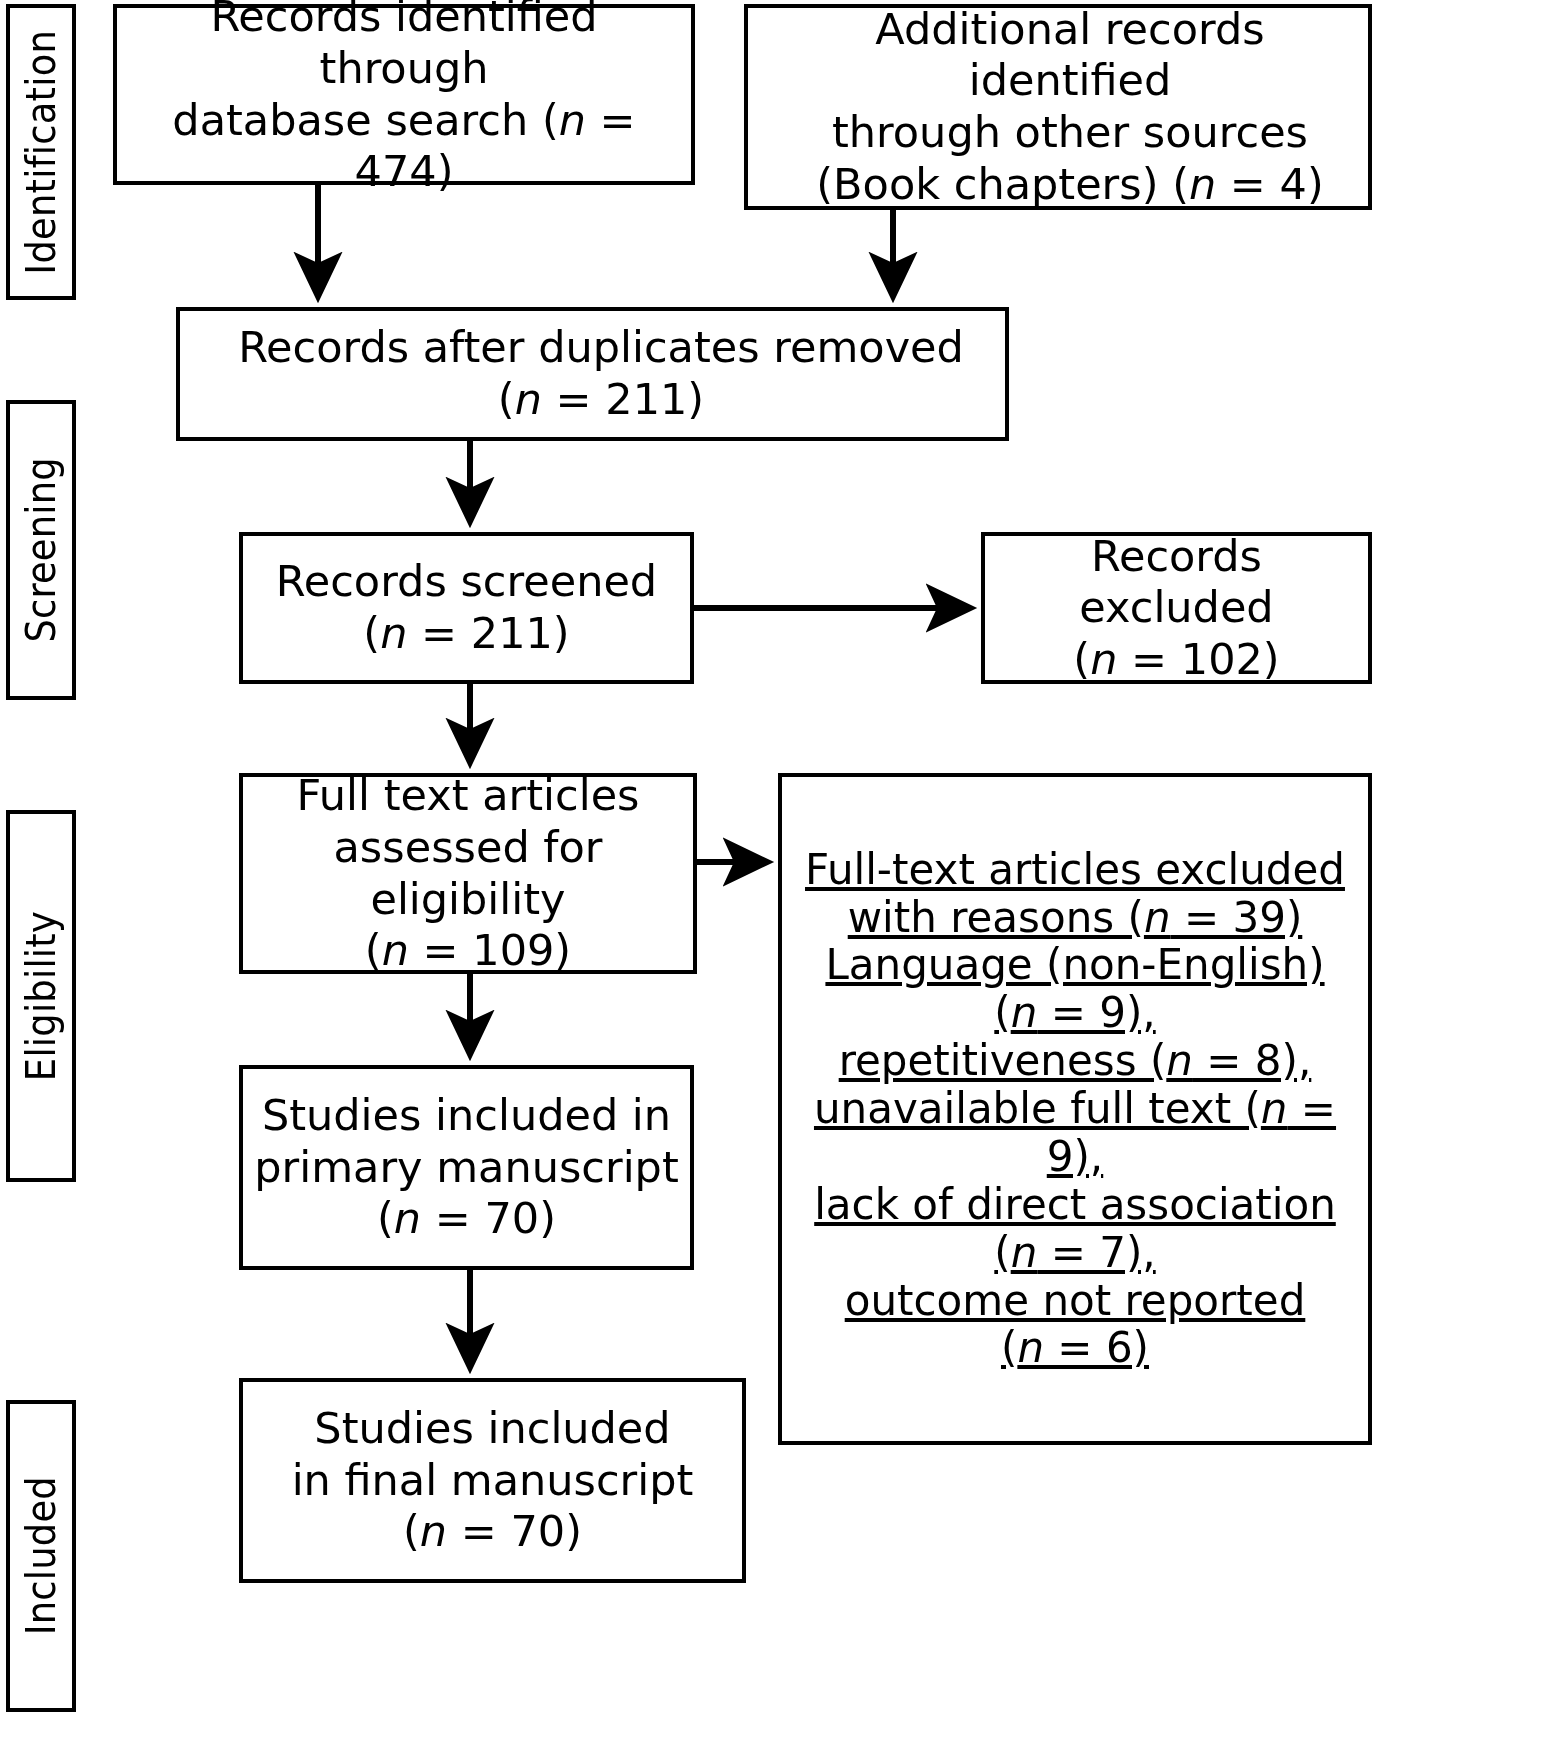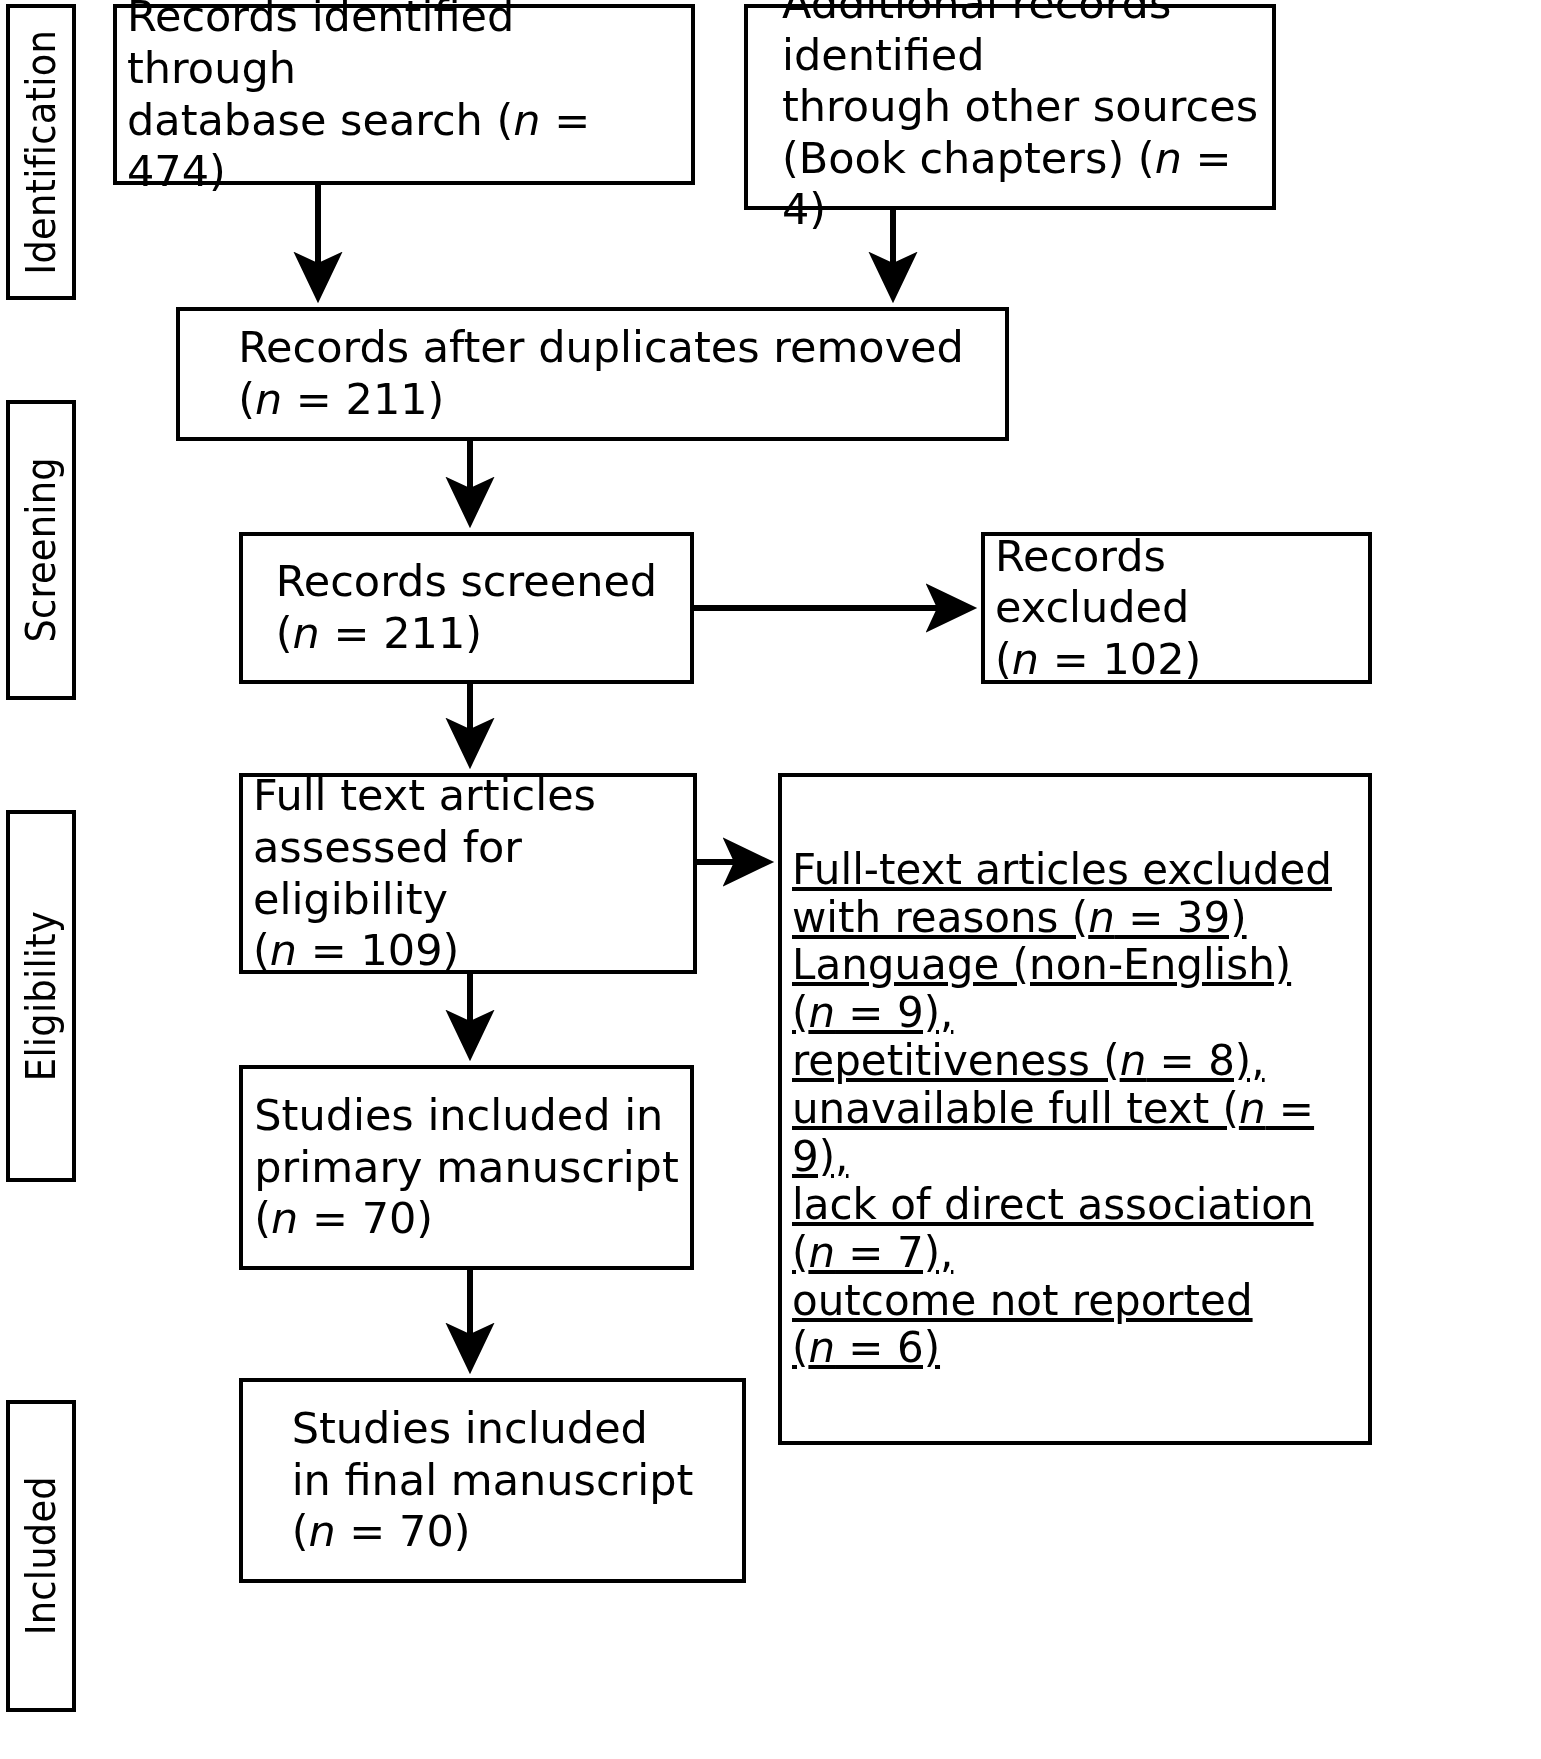"Records identified through" .flow-box { text-align: left -> center }
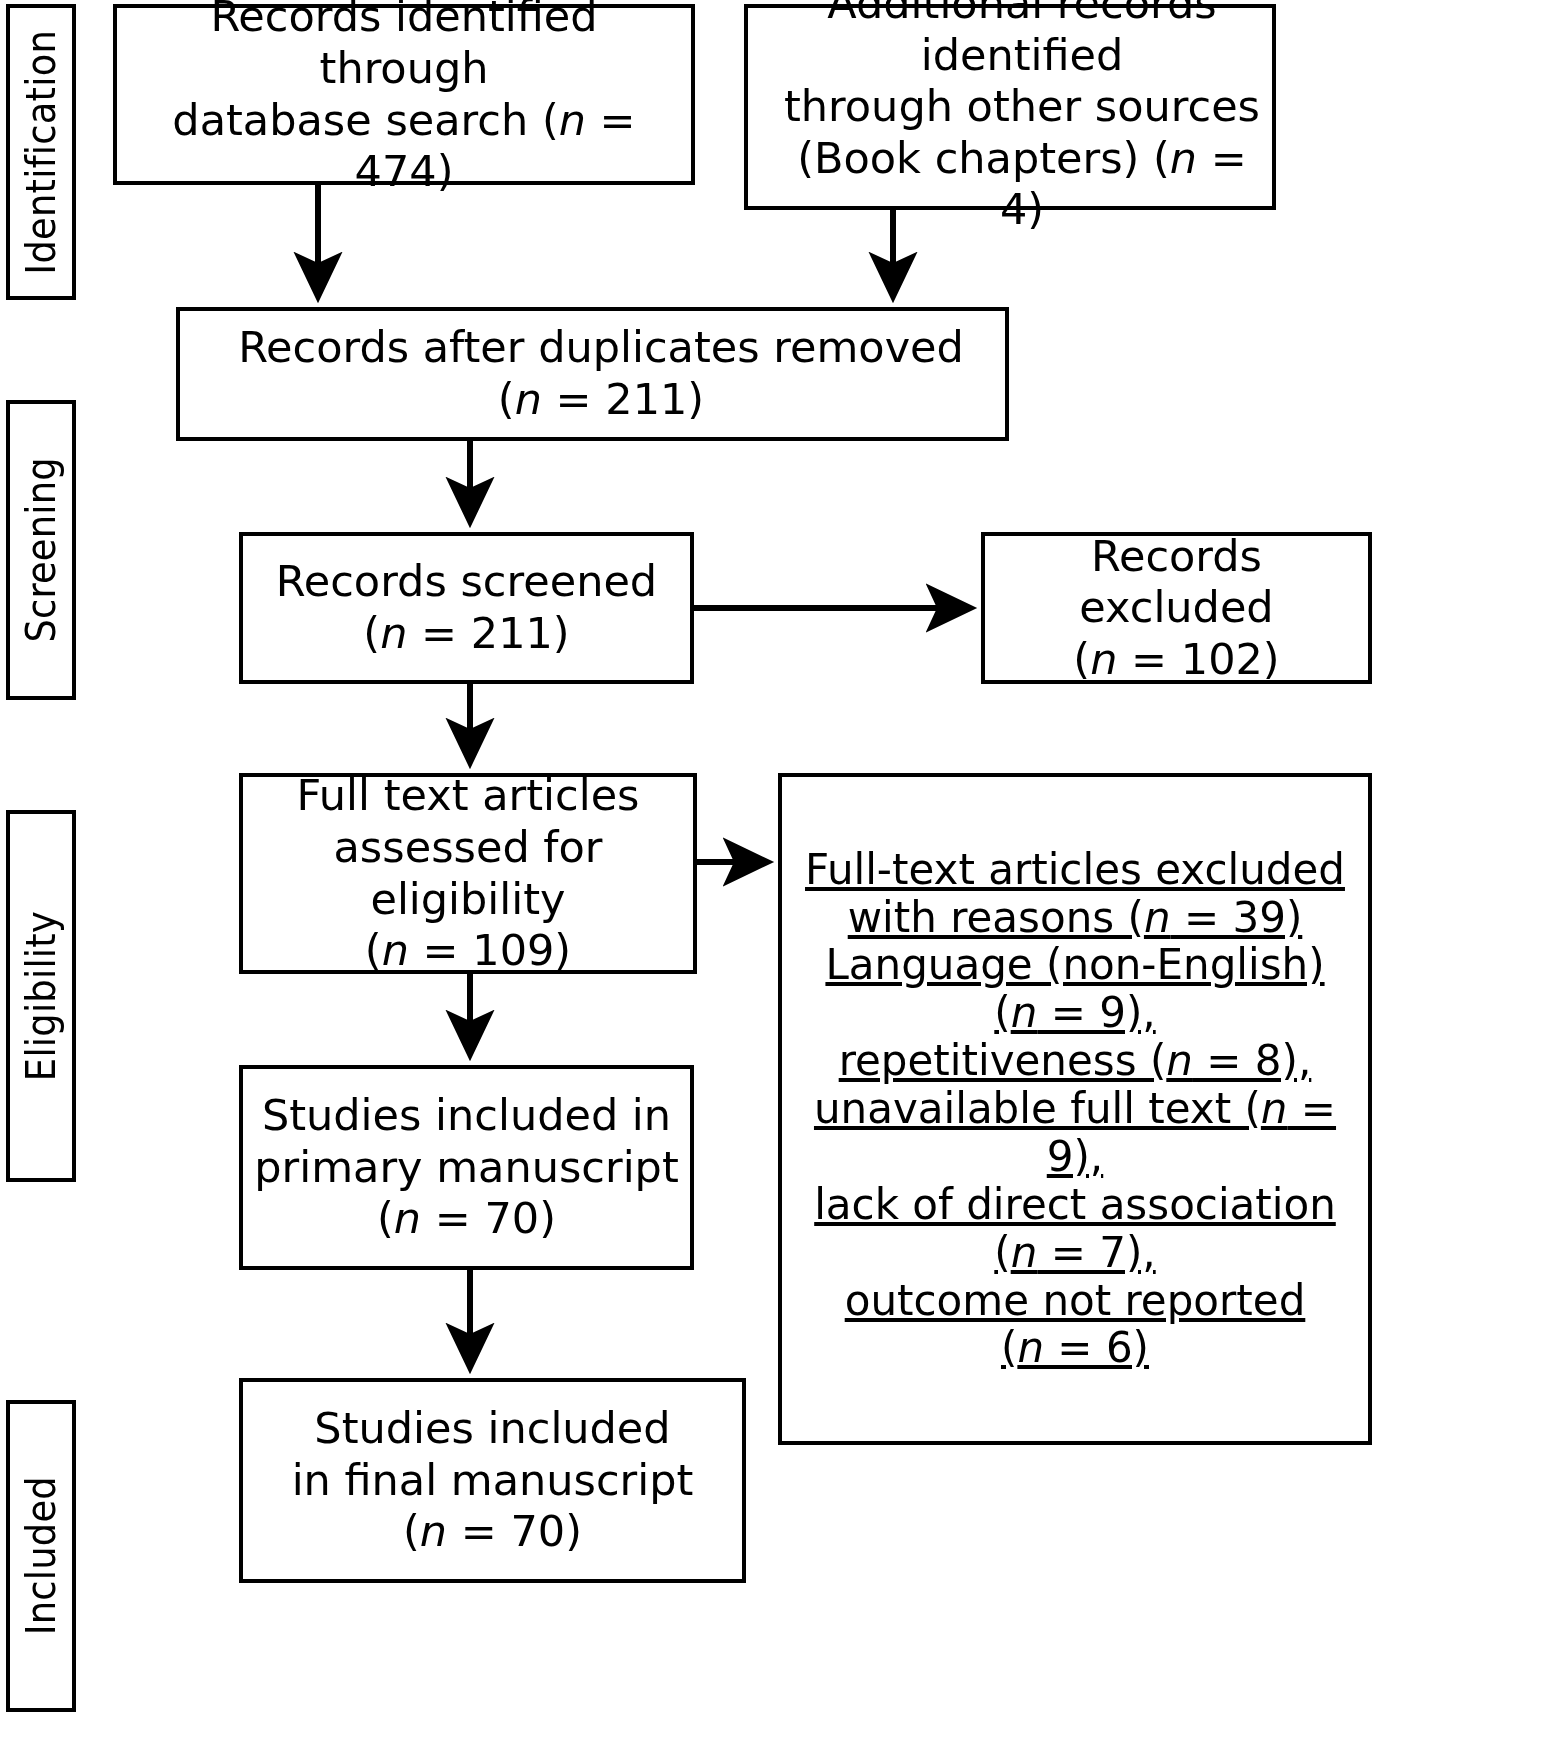"Additional records identified" div.flow-box { width: 532px -> 628px }
